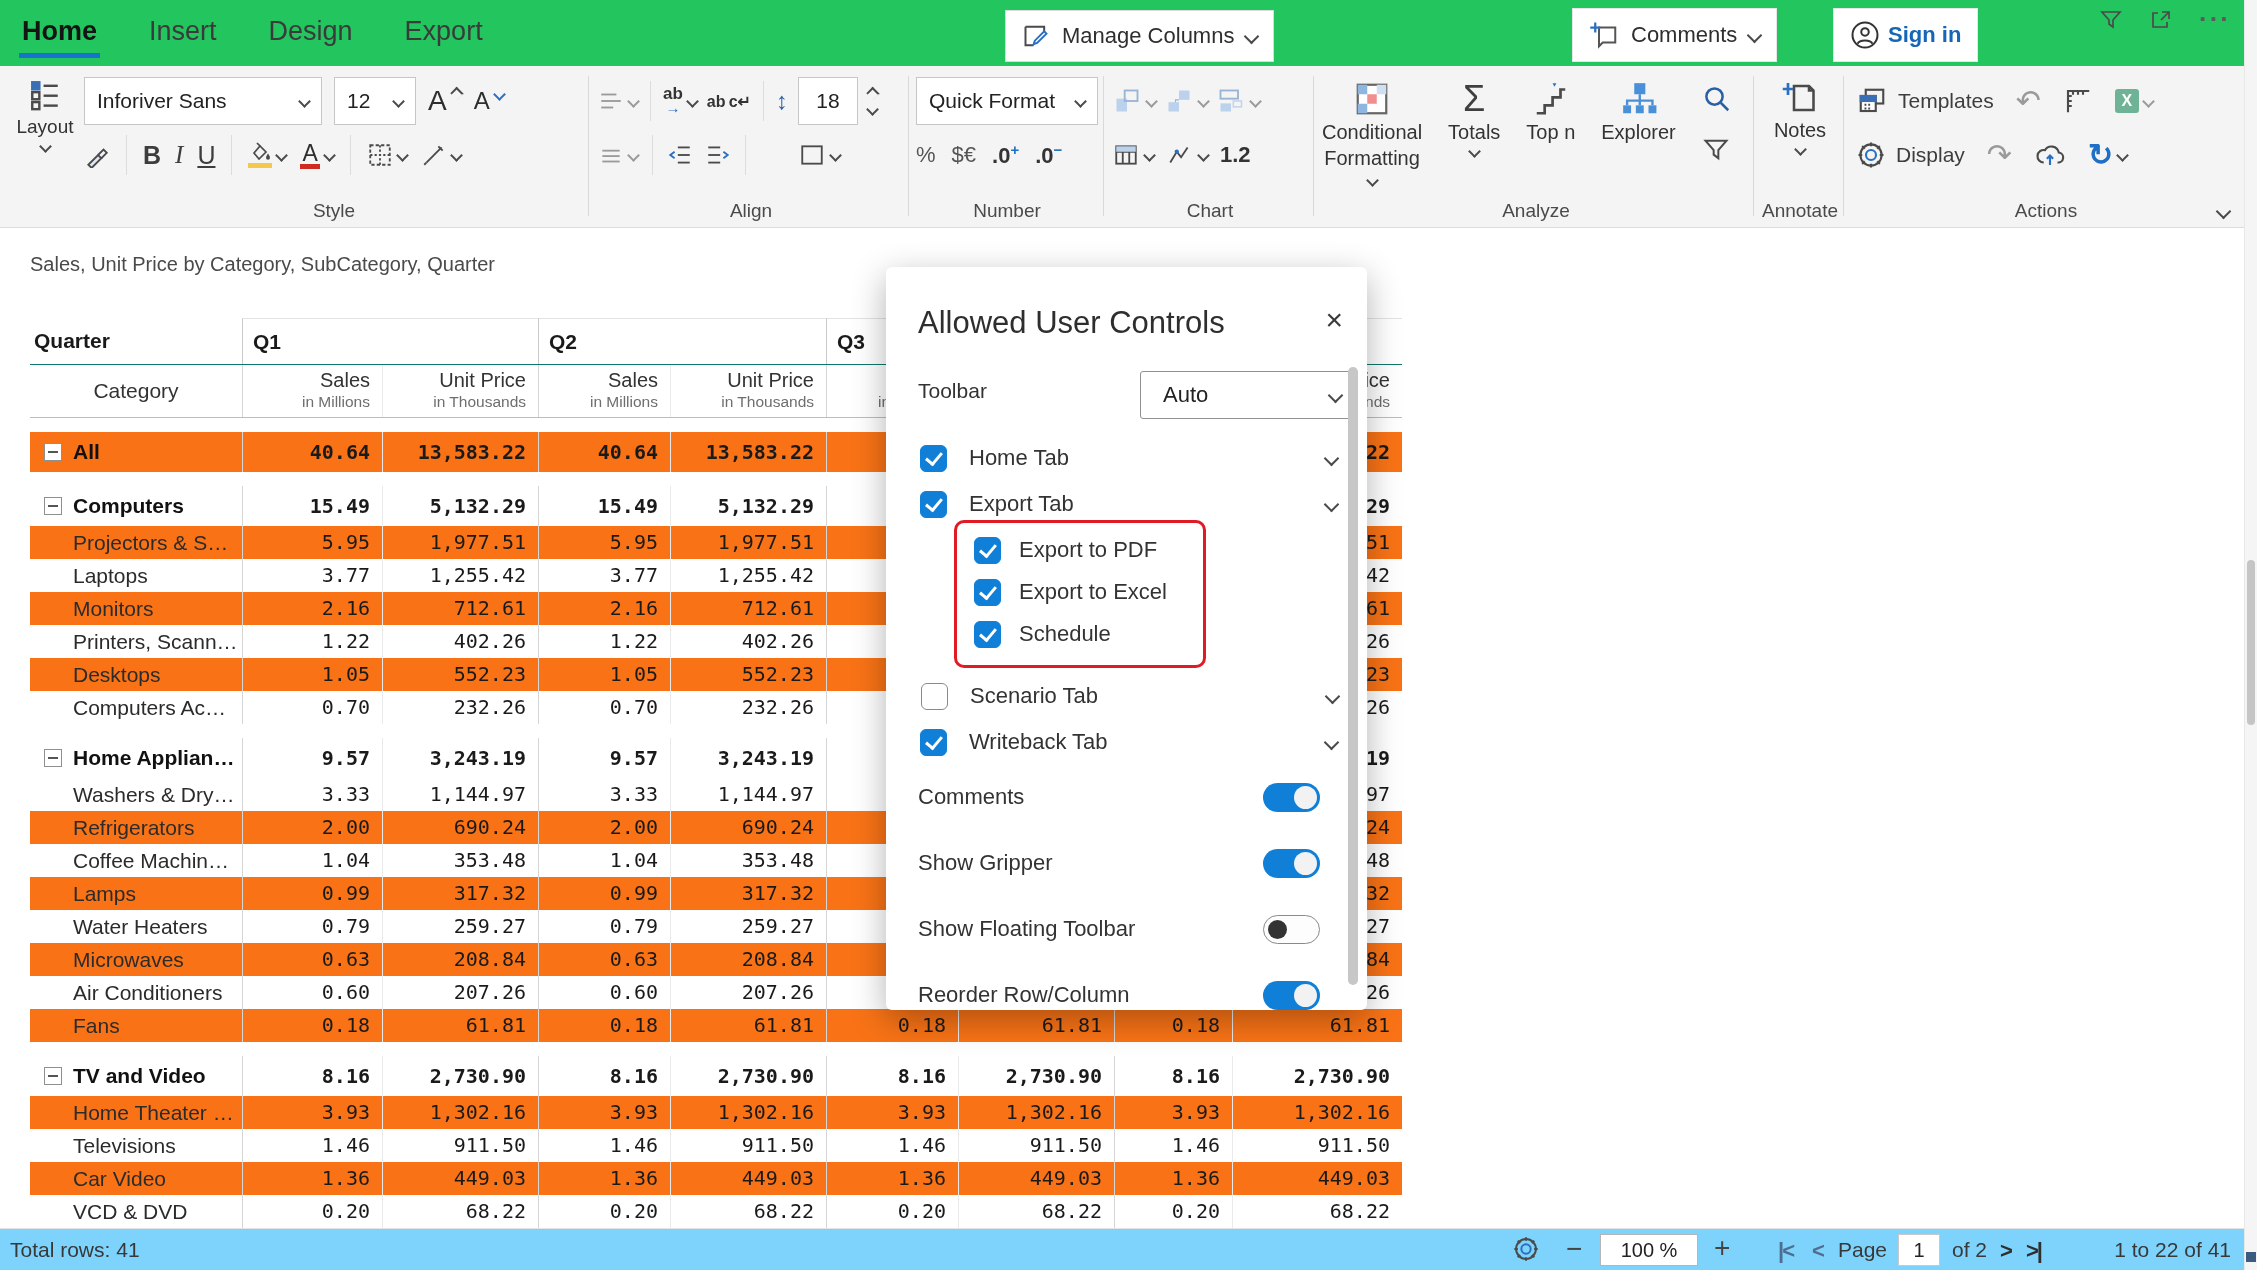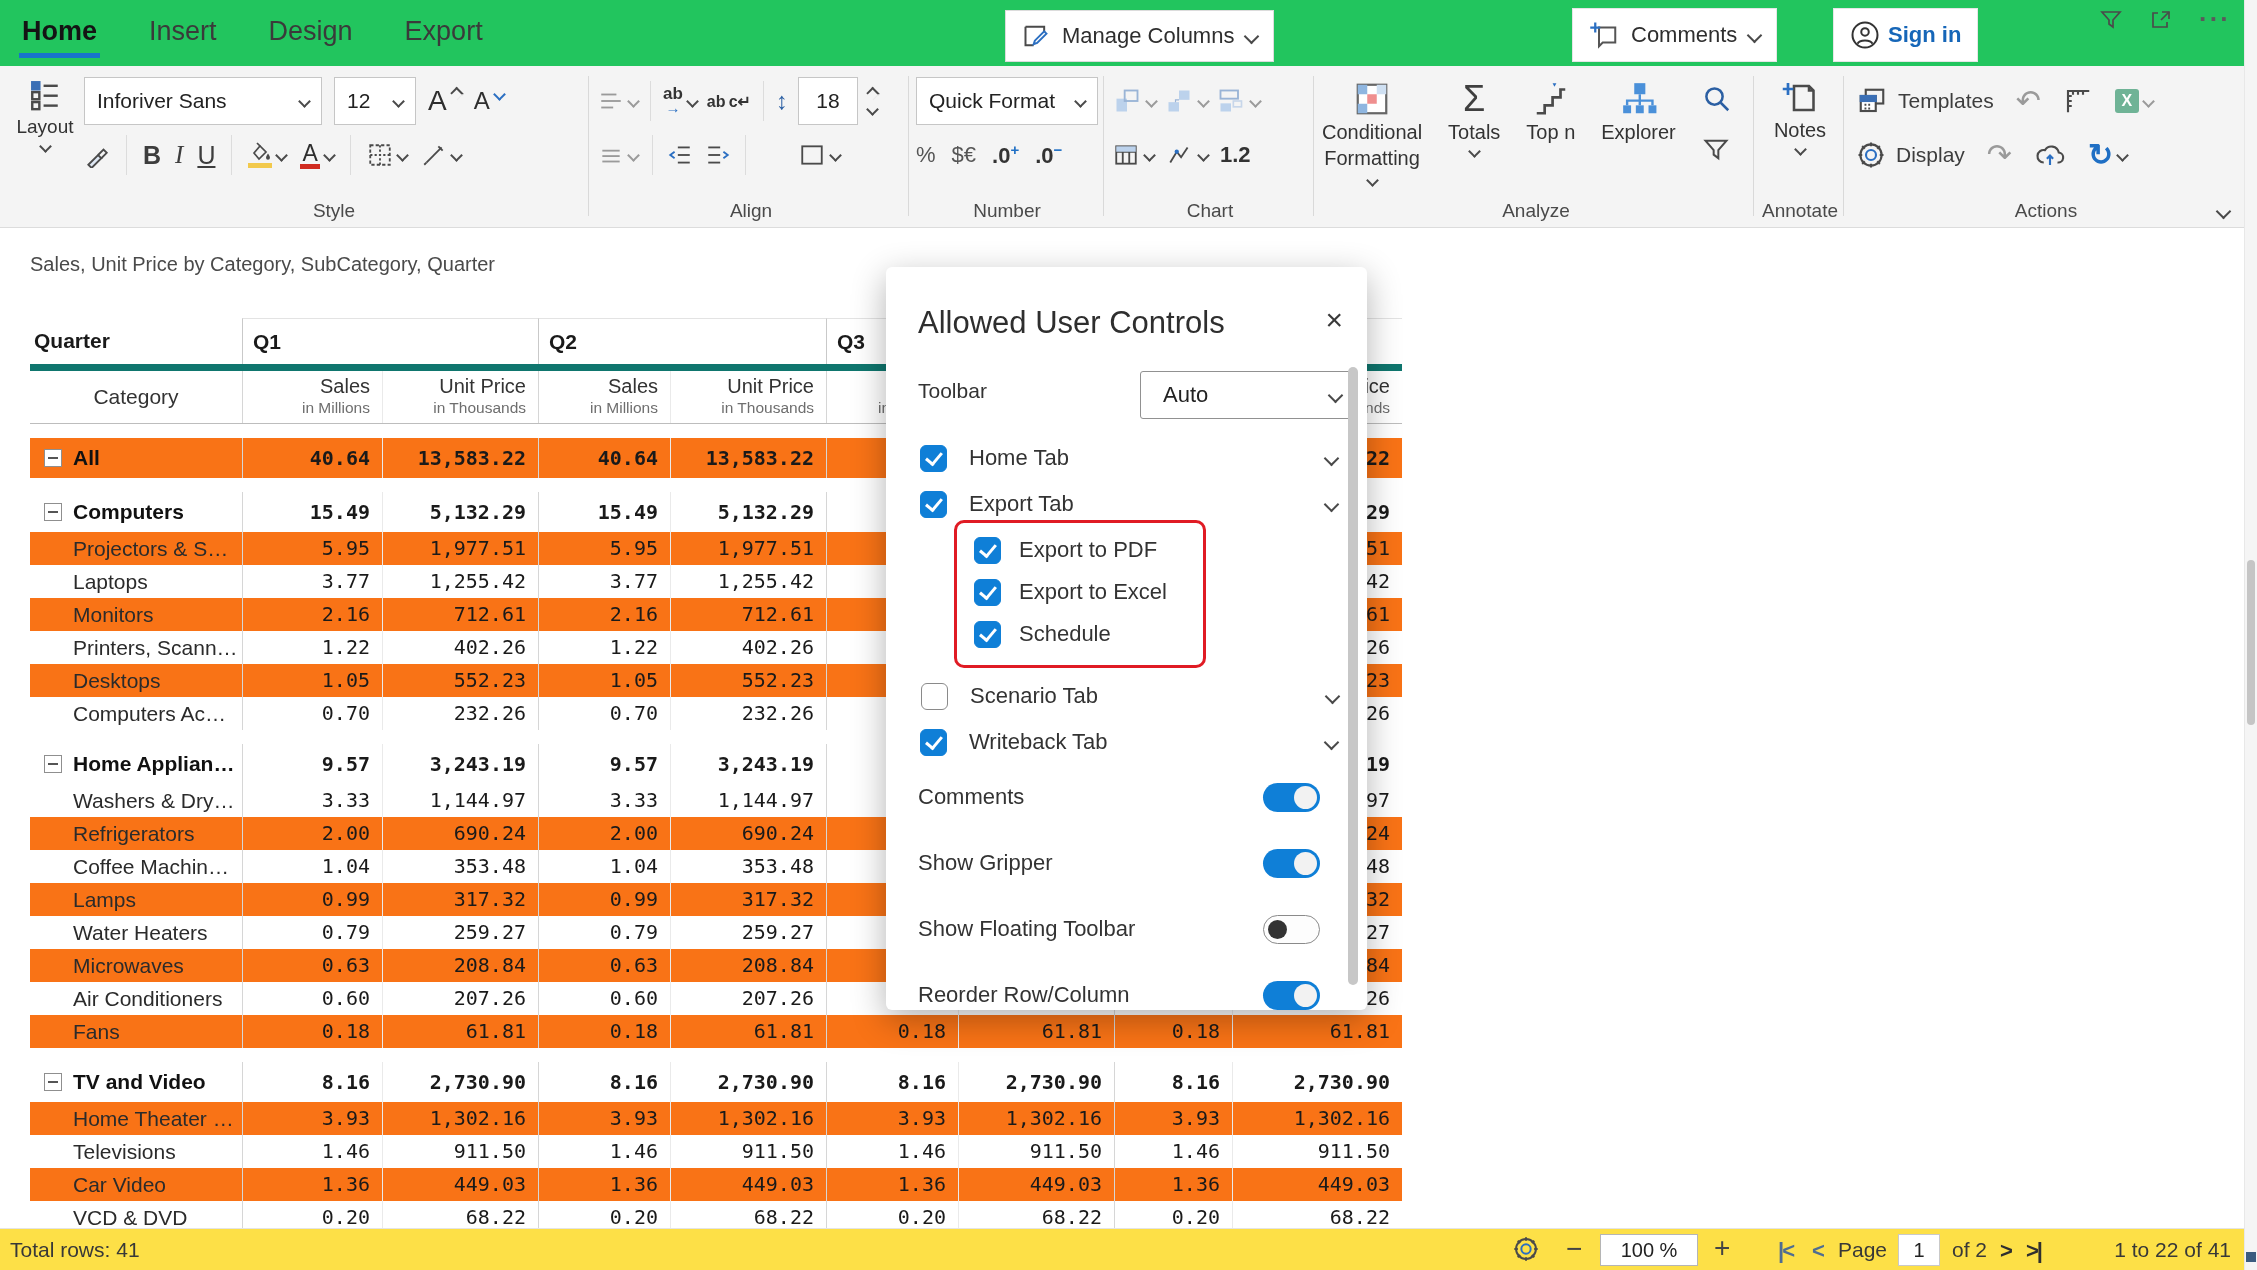"Quarter" .thead1 { border-bottom: 7px solid #0f766e -> 1px solid #0f766e }
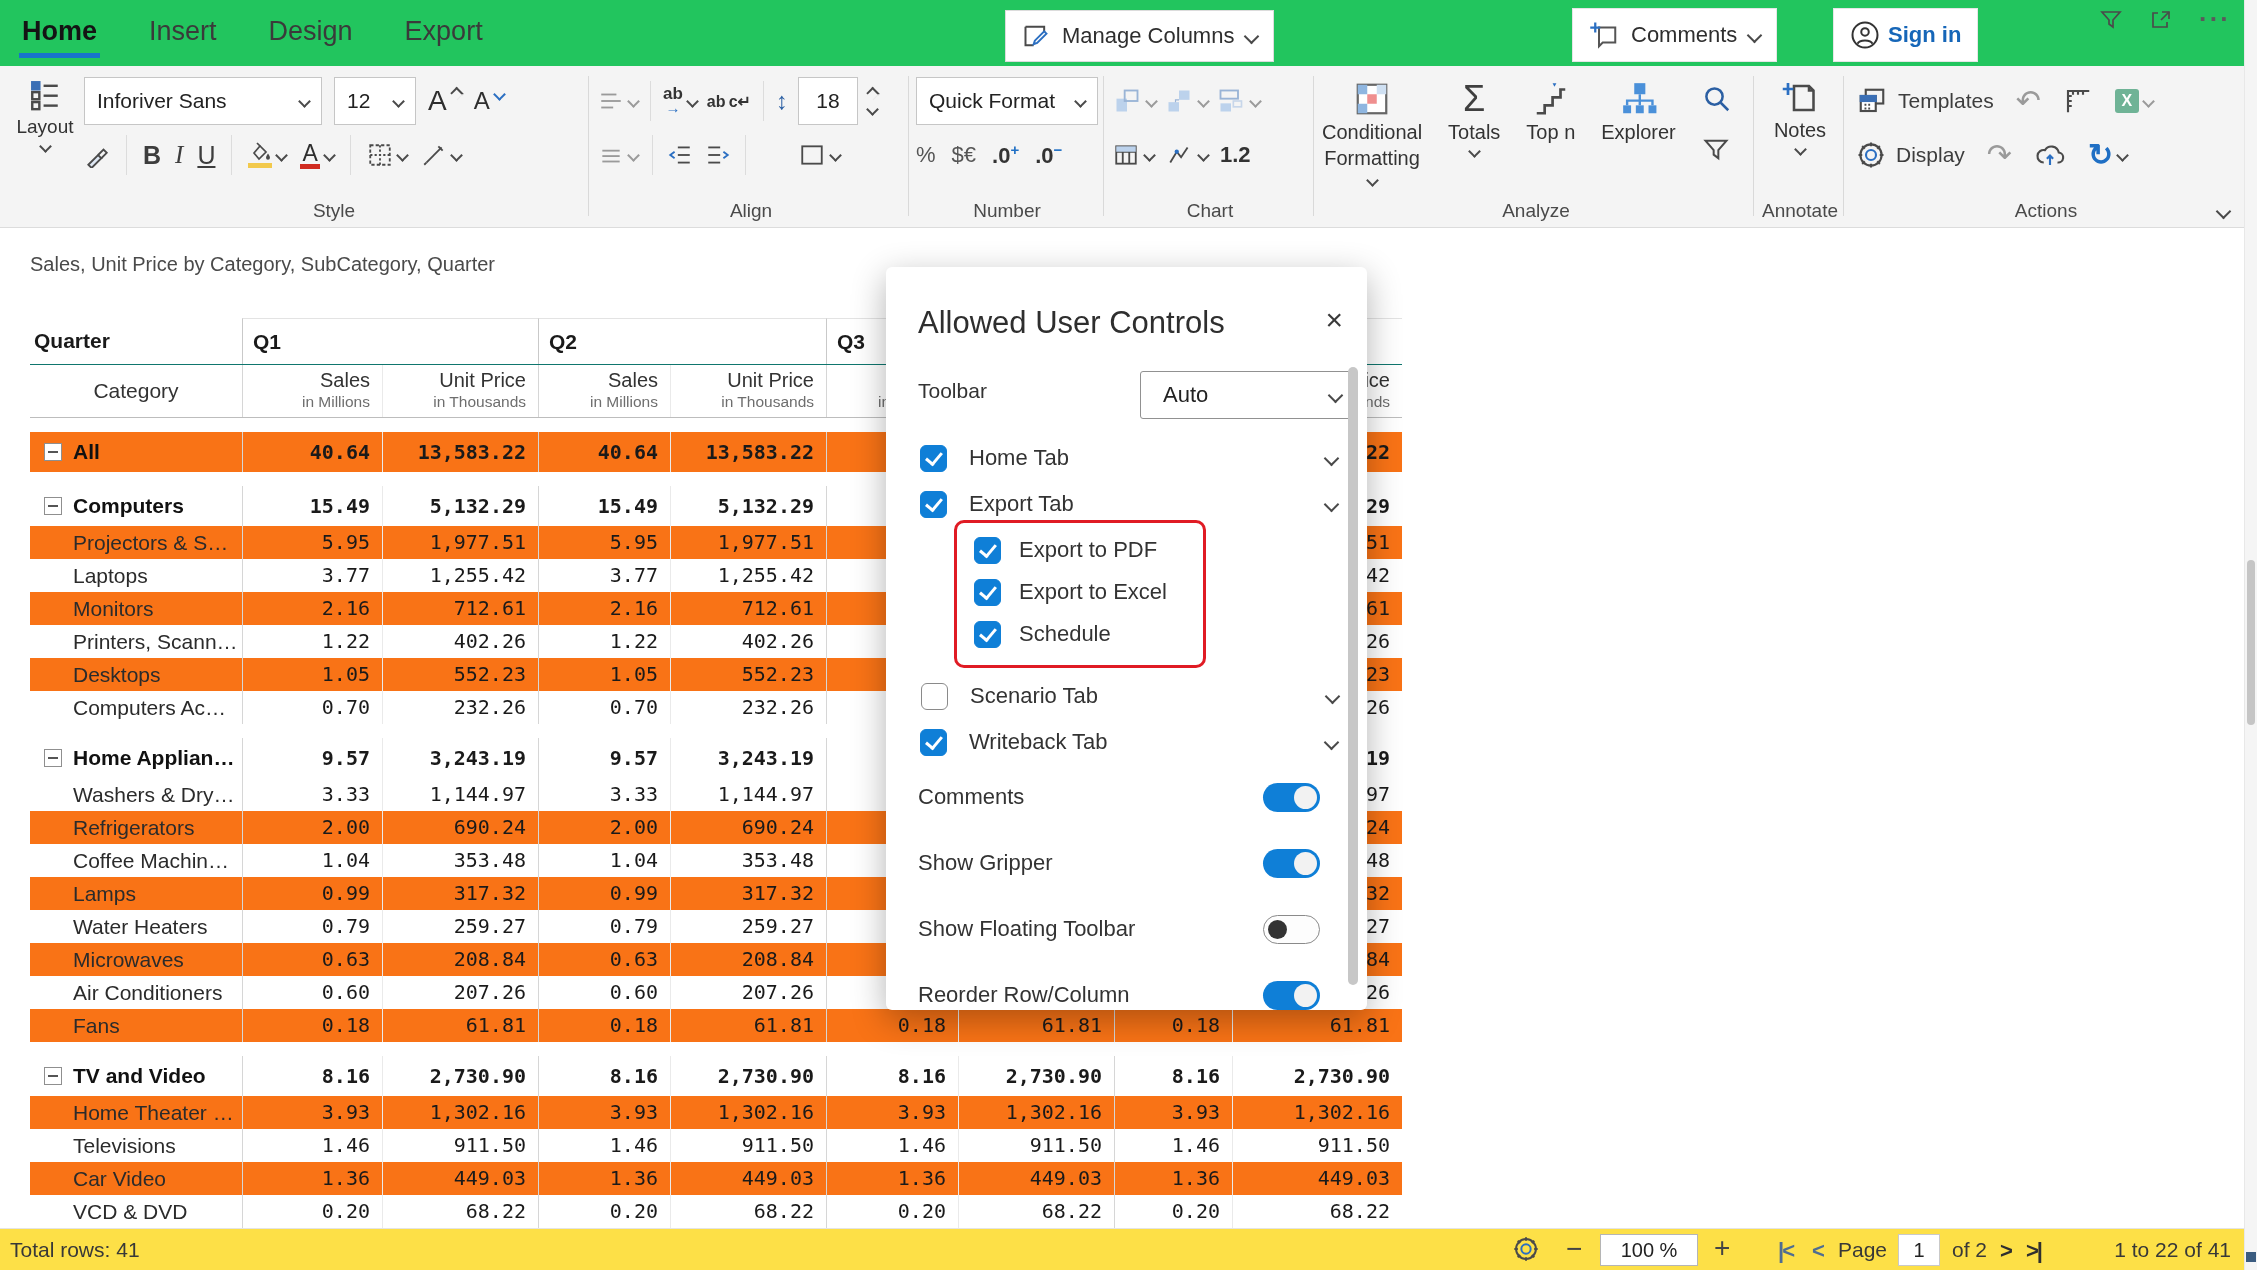"Total rows: 41" .statusbar { background: #fde047 -> #7dd3fc }
